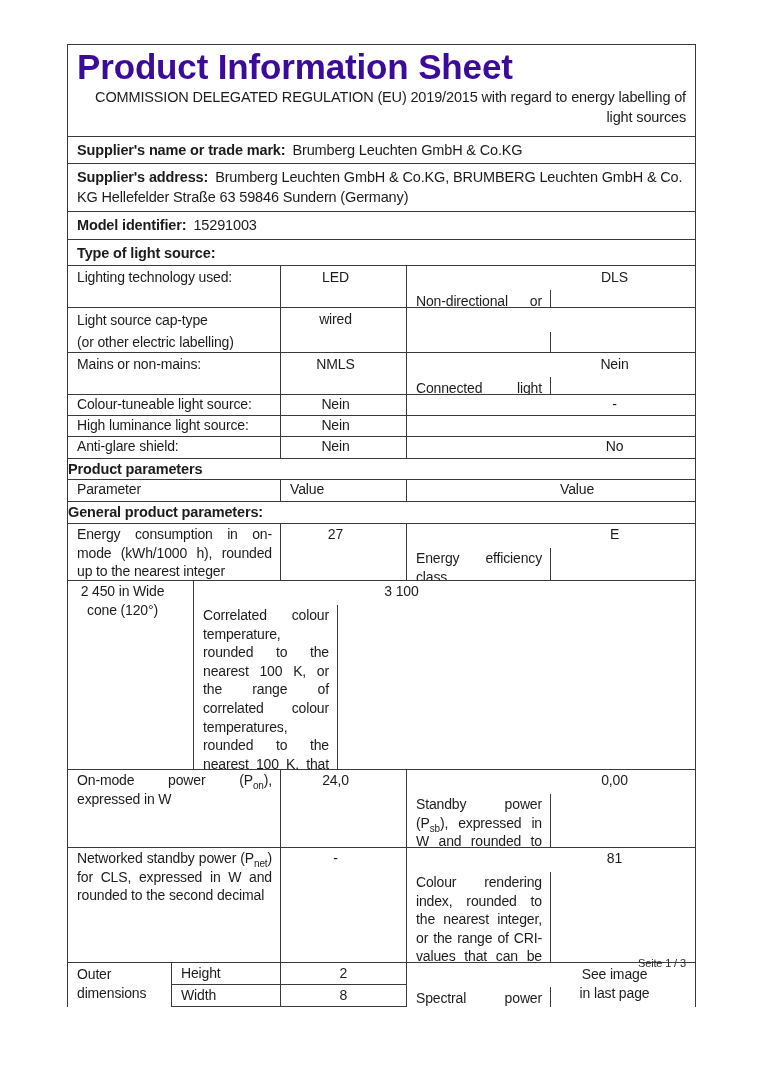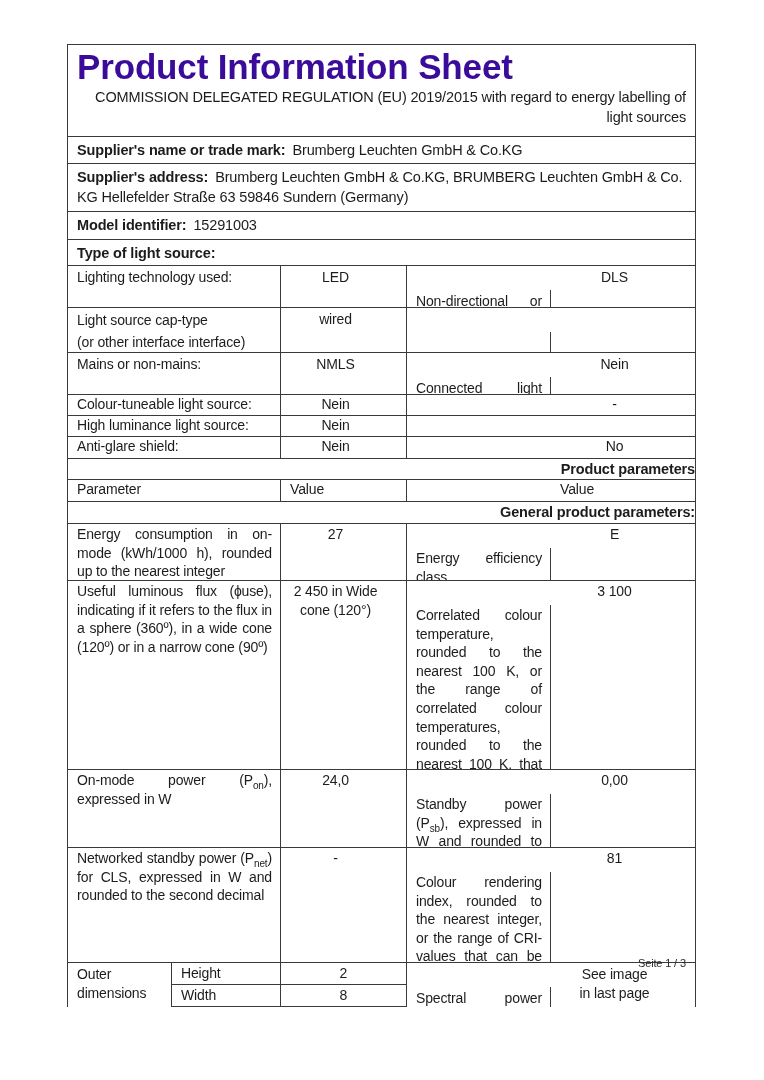"Light source cap-type" div.cell { text: interface interface -> electric labelling }
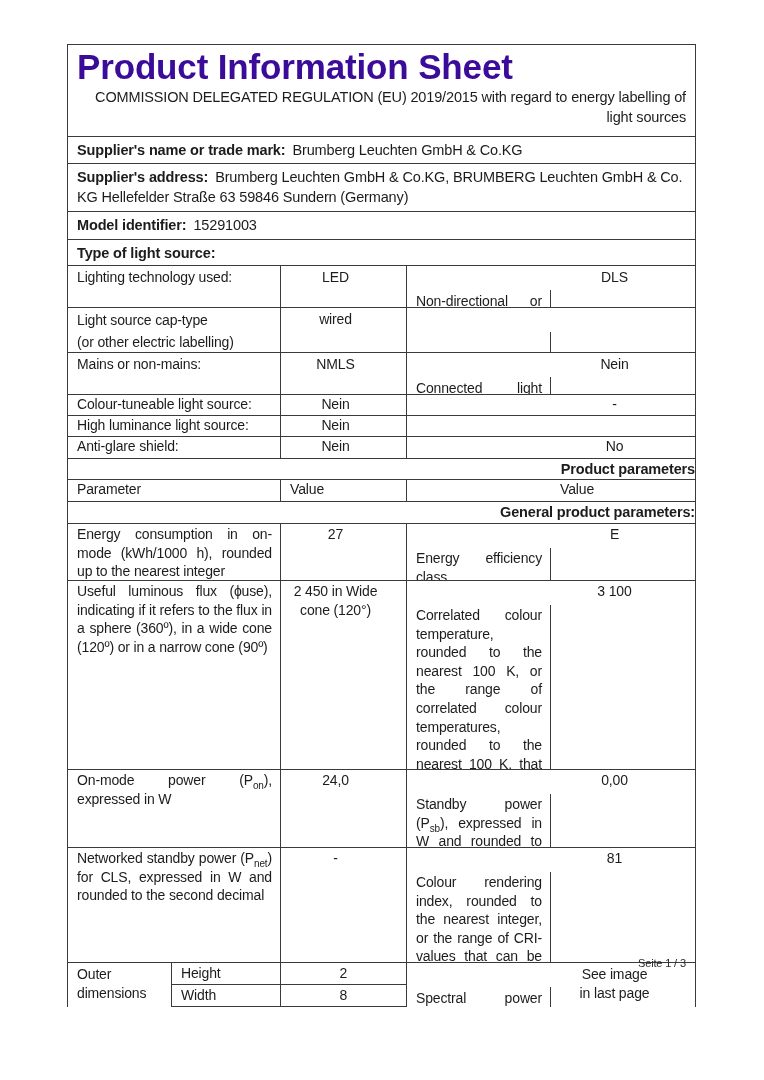"Product parameters" .sectionhead { text-align: right -> left }
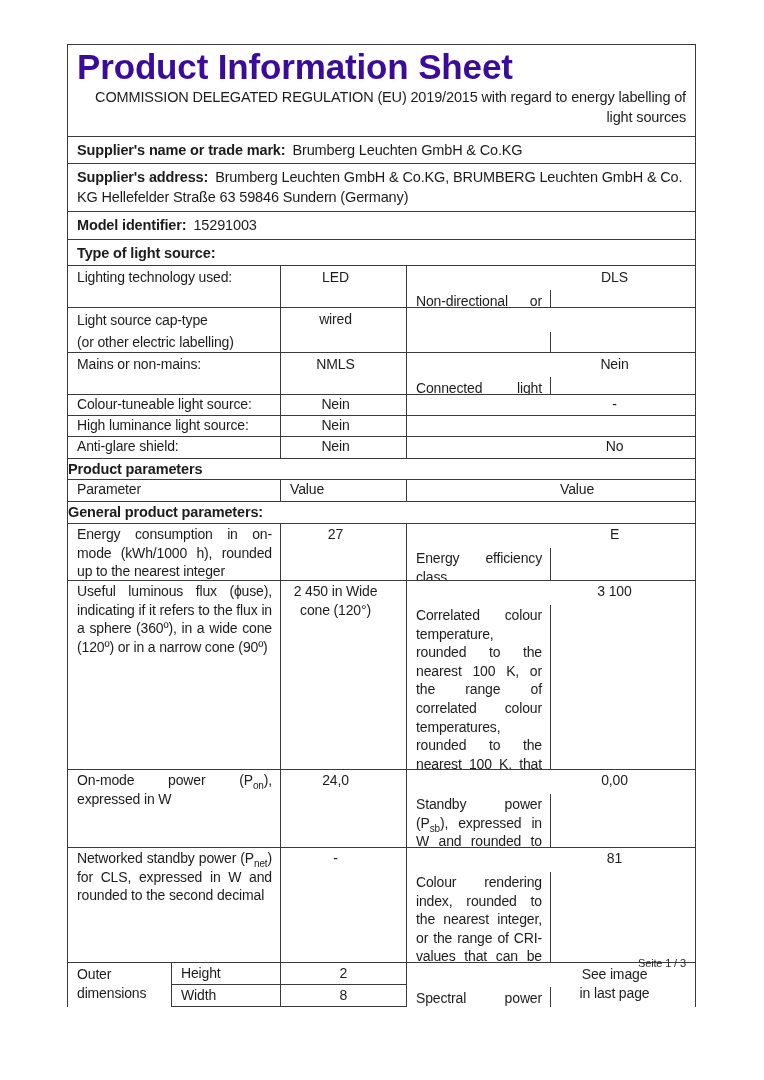"Useful luminous flux (ϕuse), indicating" div.cell { html: <div>Useful luminous flux (ϕuse), indicating if it refers to the flux in a sphere (360º), in a wide cone (120º) or in a narrow cone (90º)</div> -> none }
